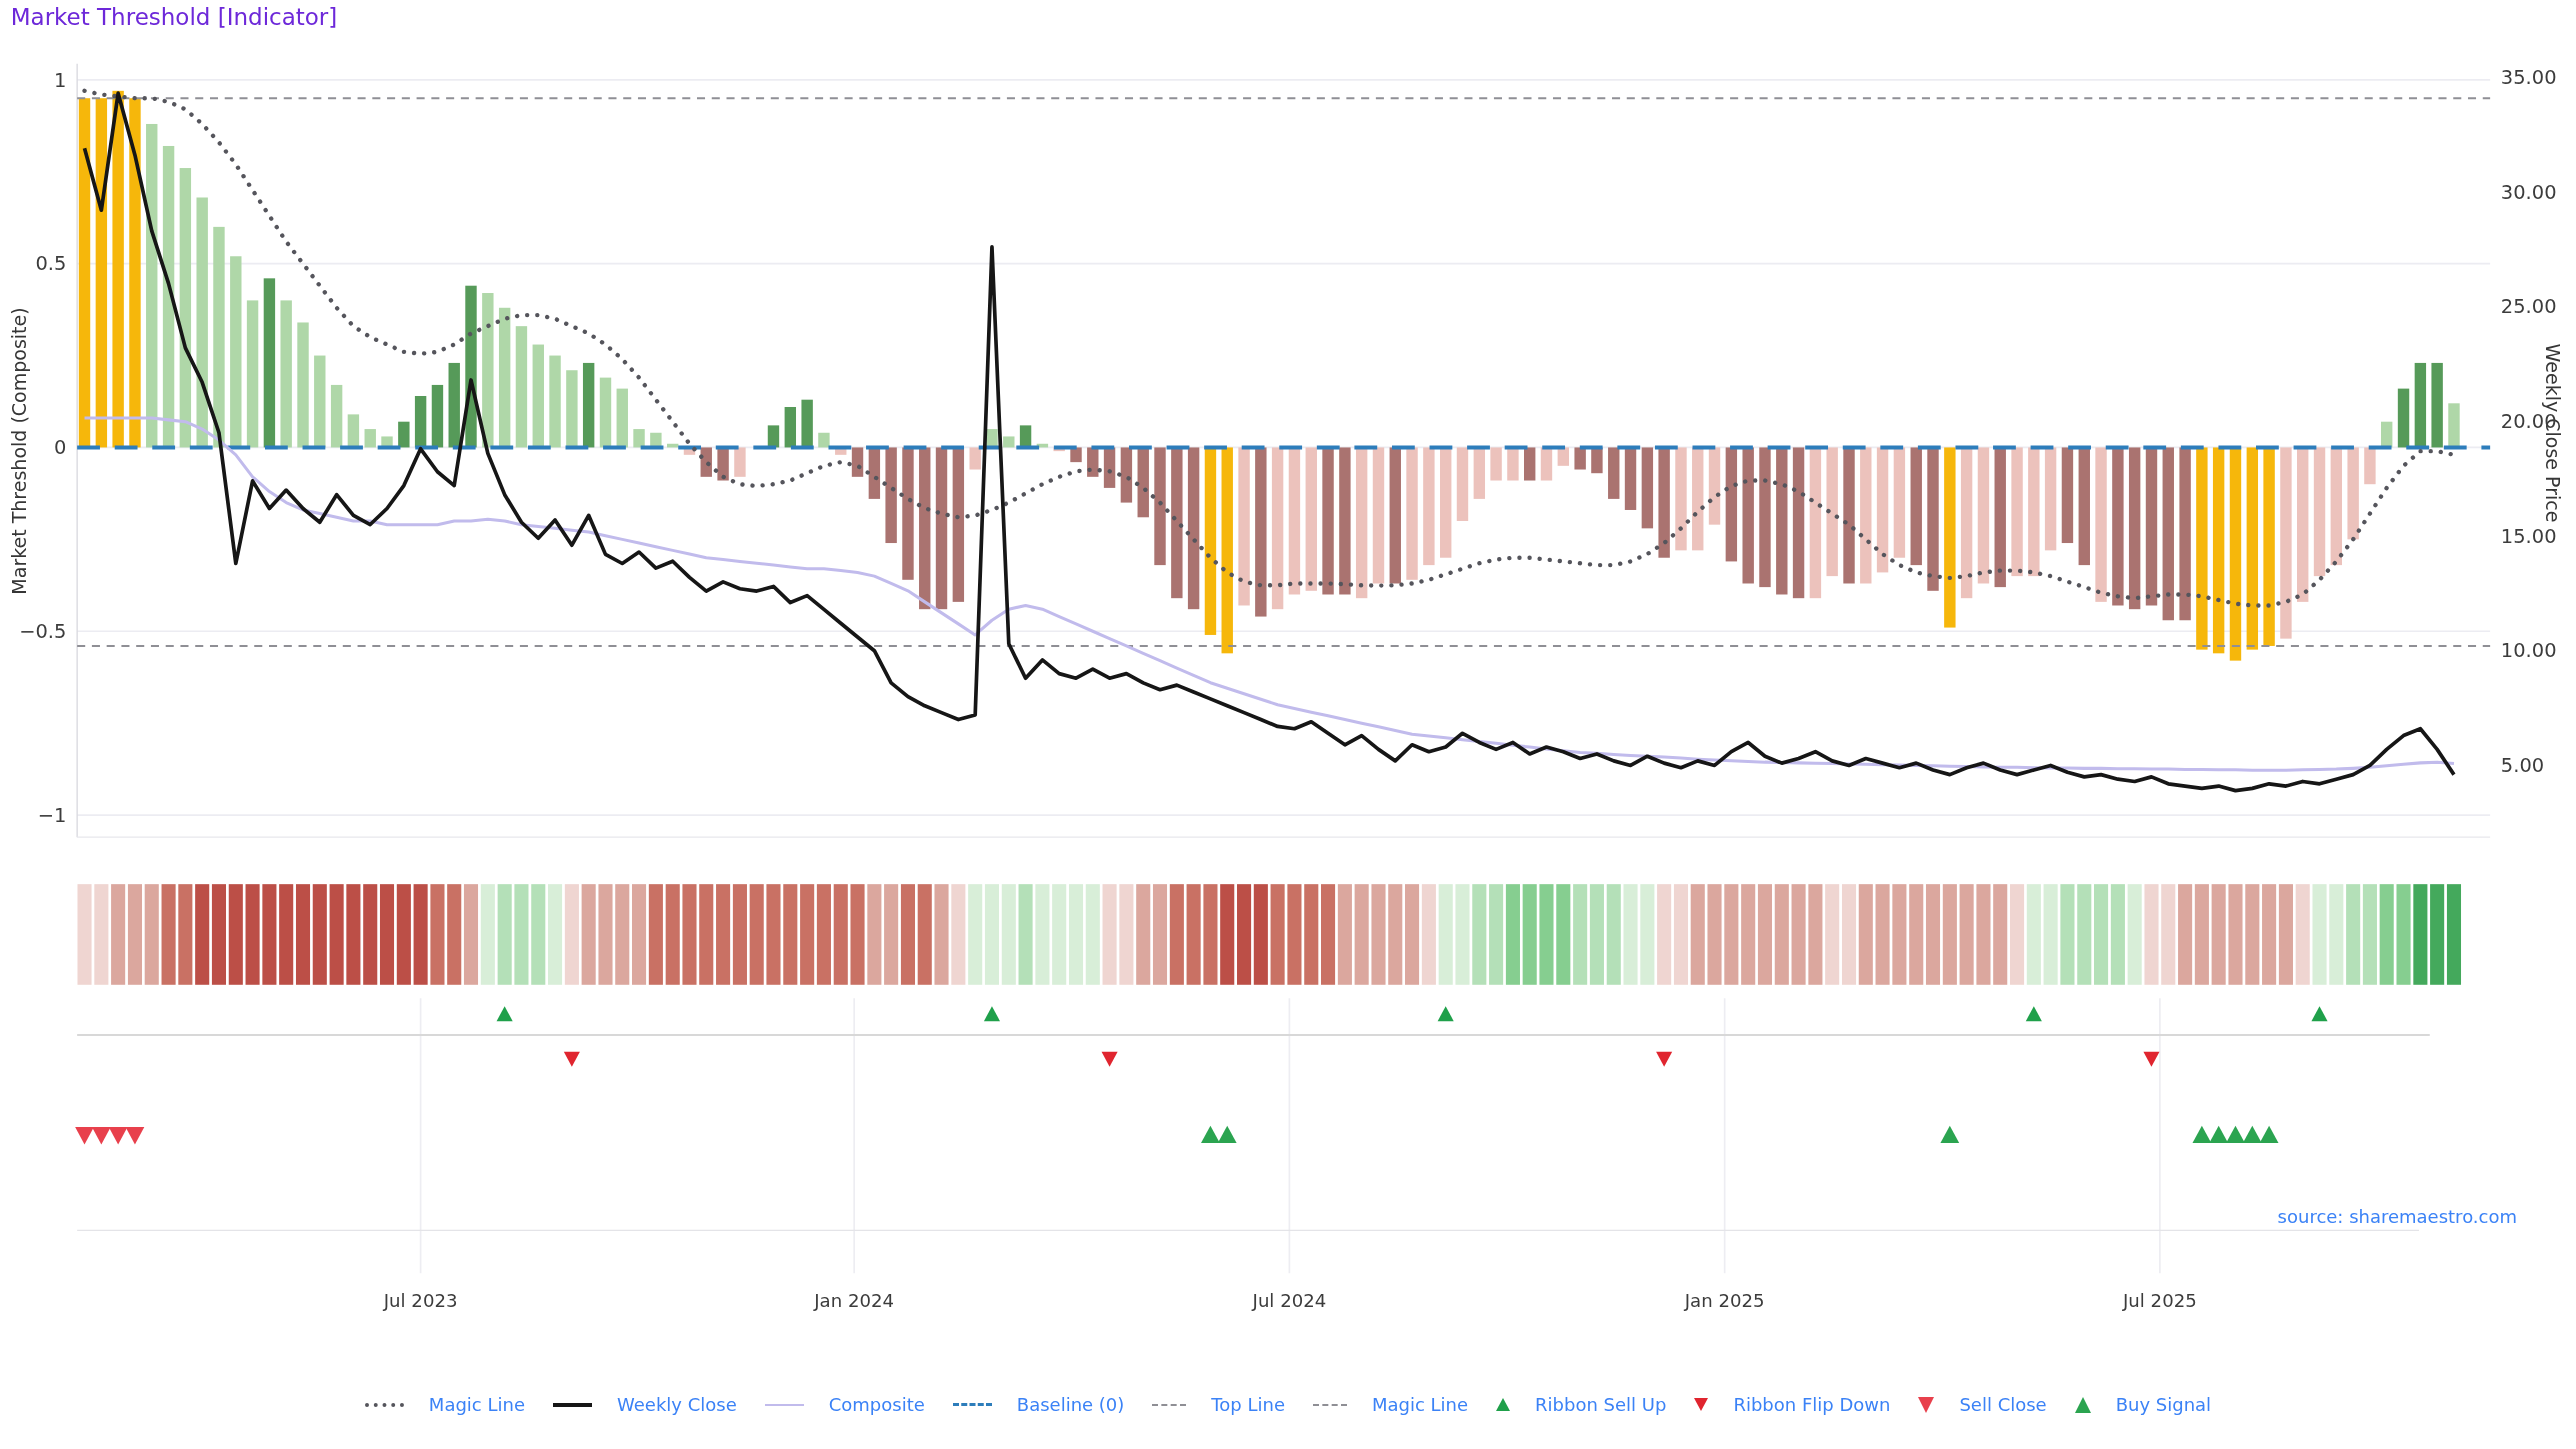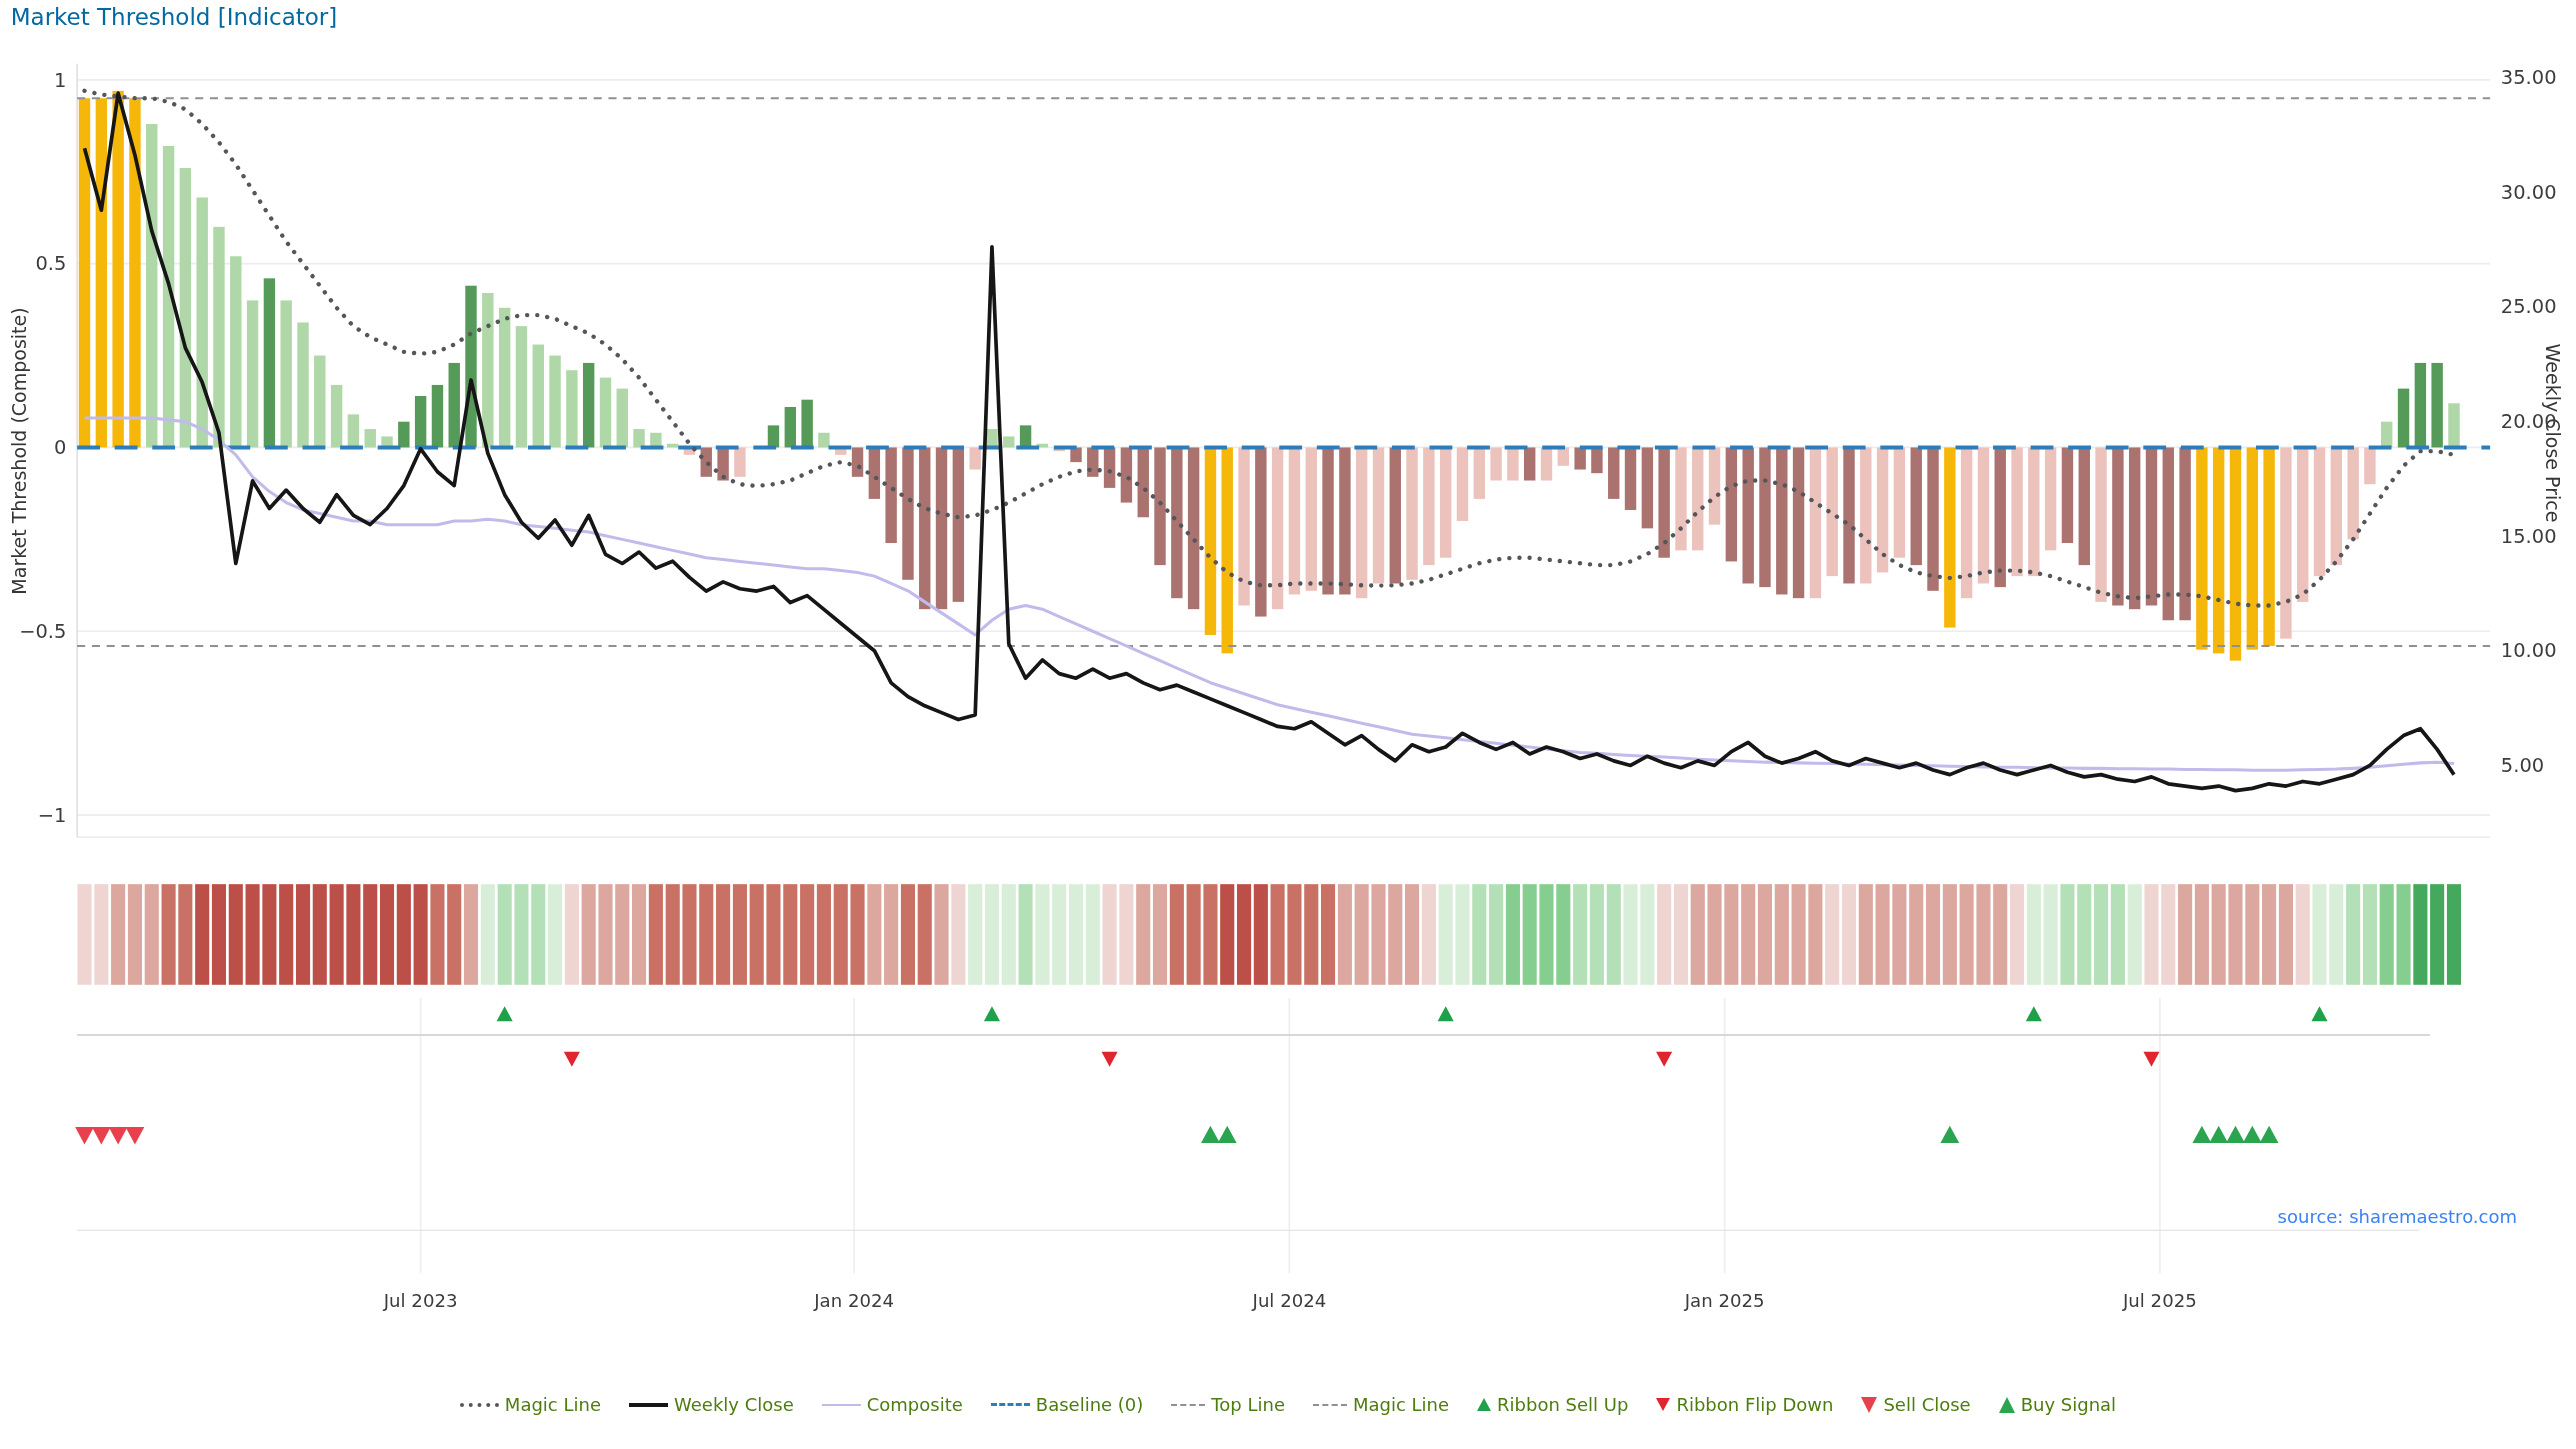"Market Threshold [Indicator]" .title { color: #0369a1 -> #6d28d9 }
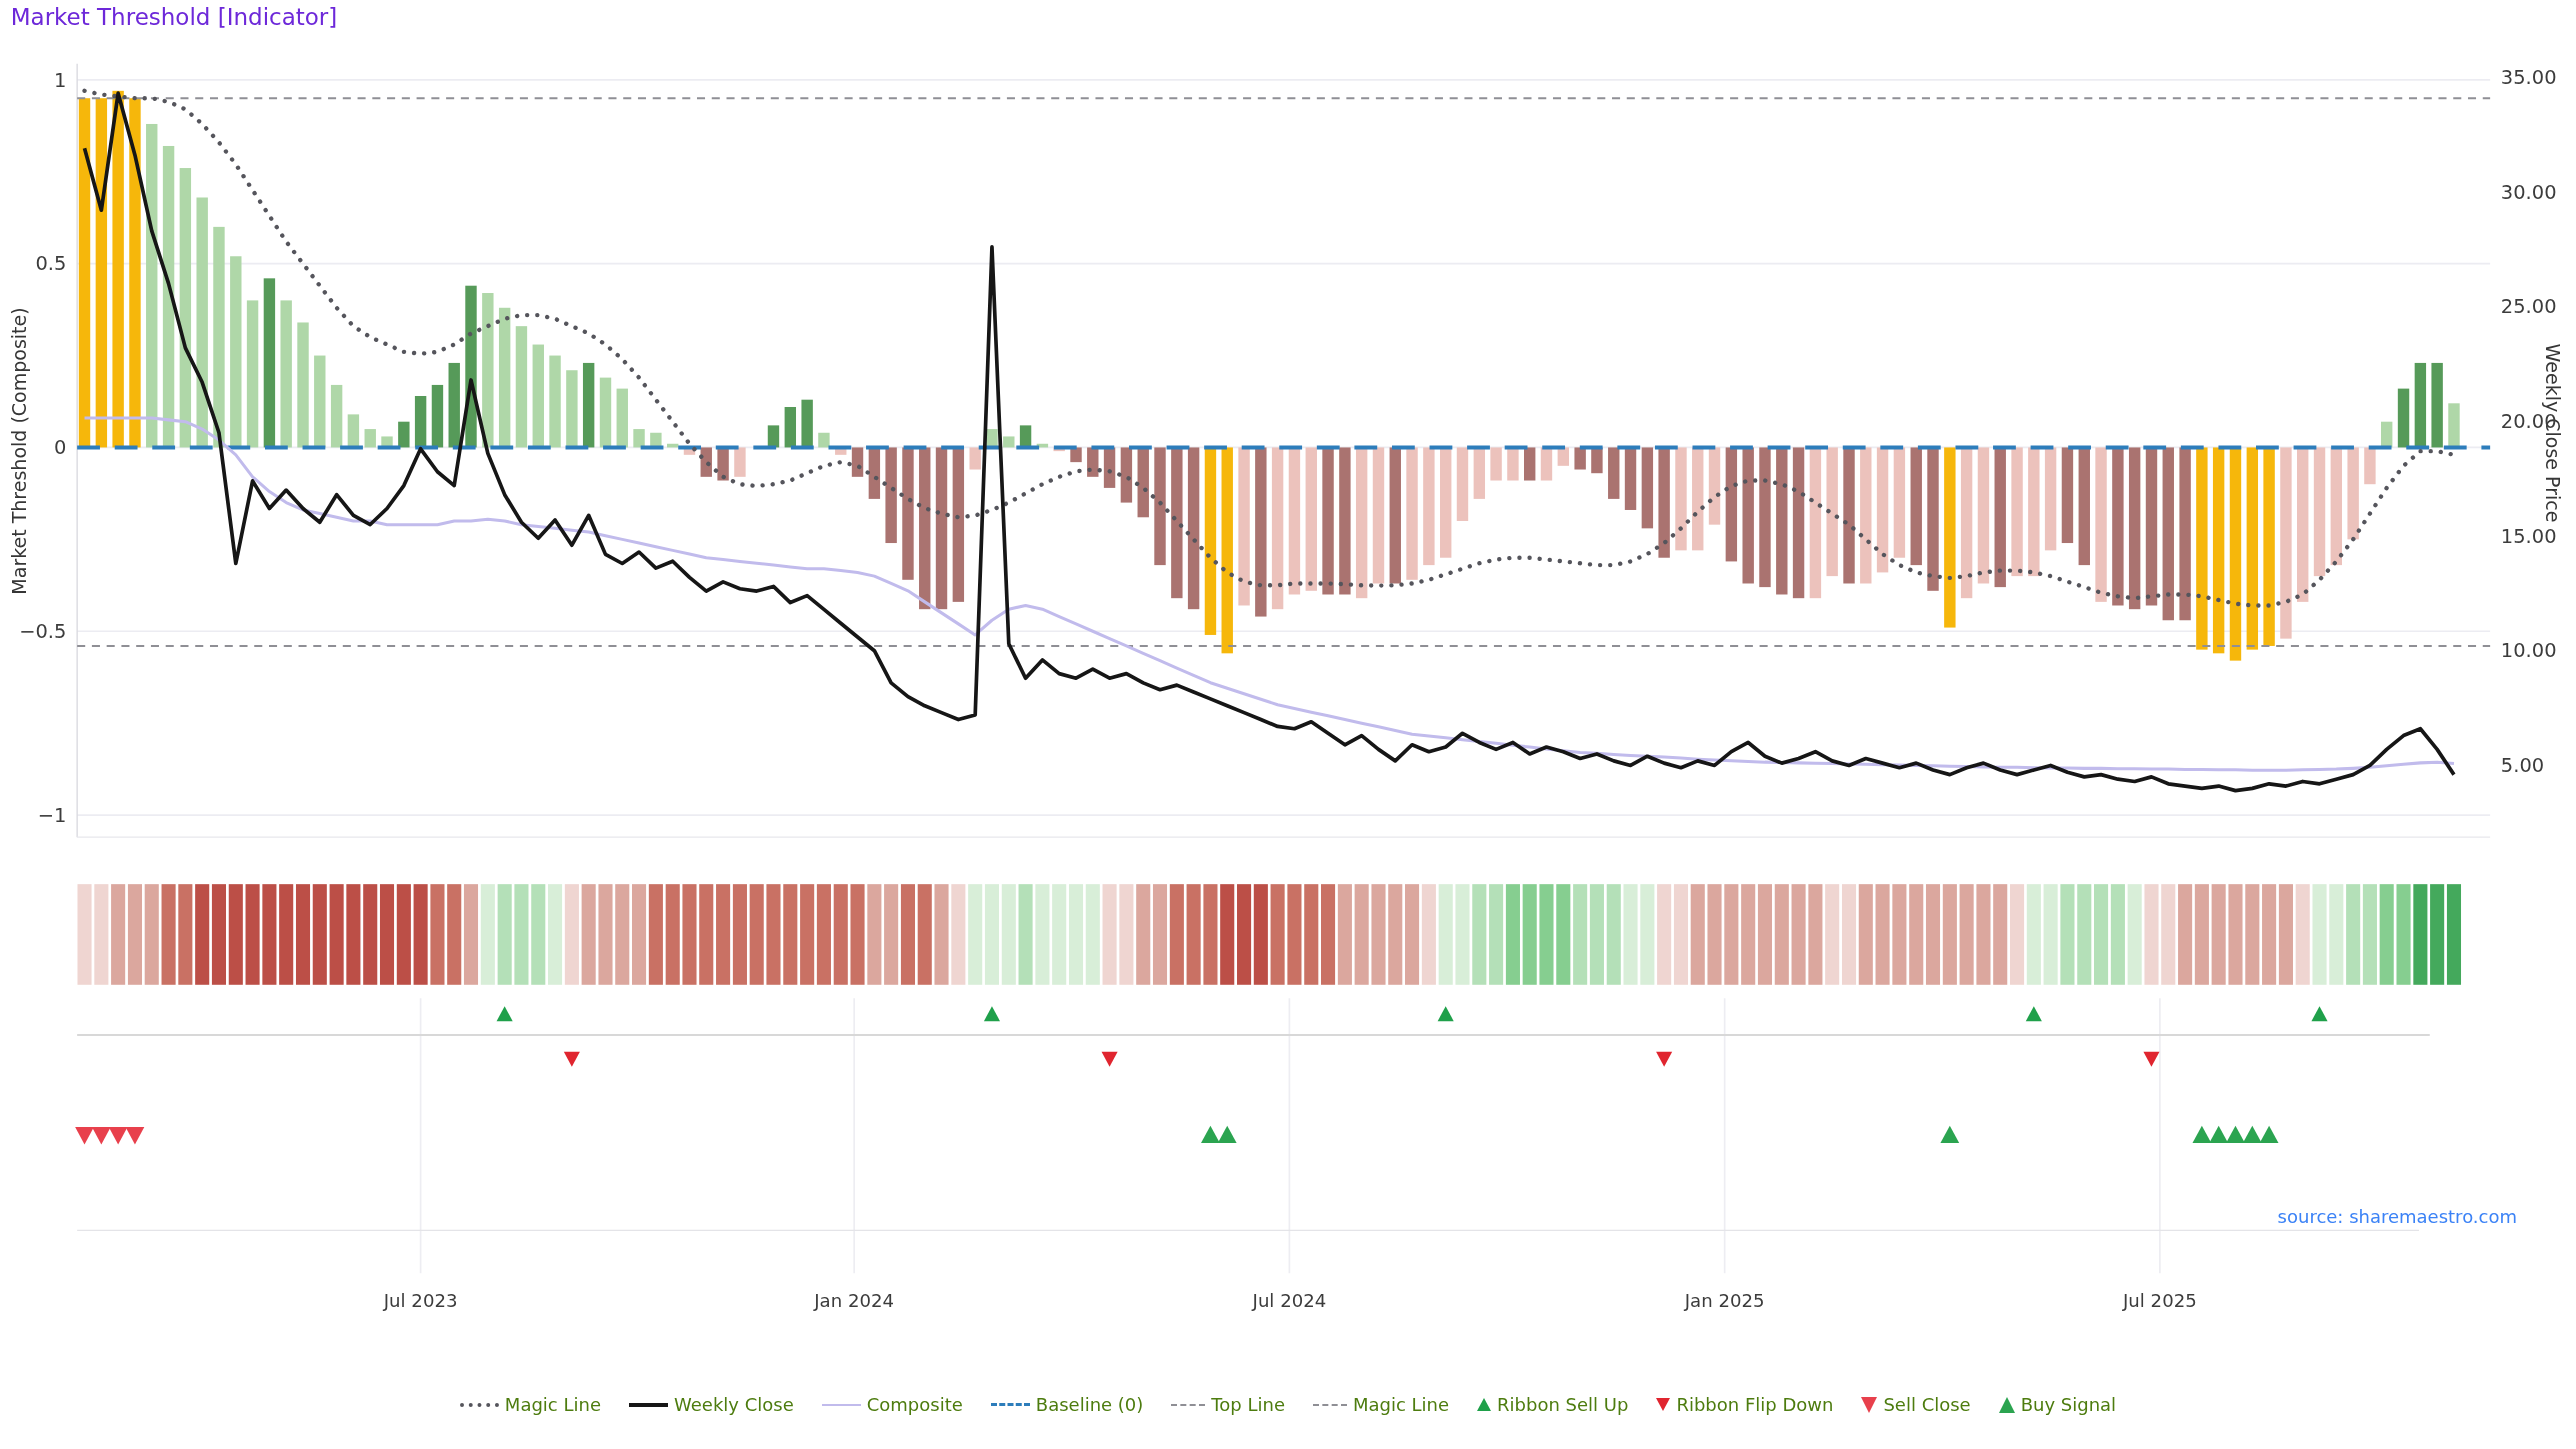"Magic Line" .legend-item { color: #4d7c0f -> #3b82f6; gap: 6px -> 25px }
